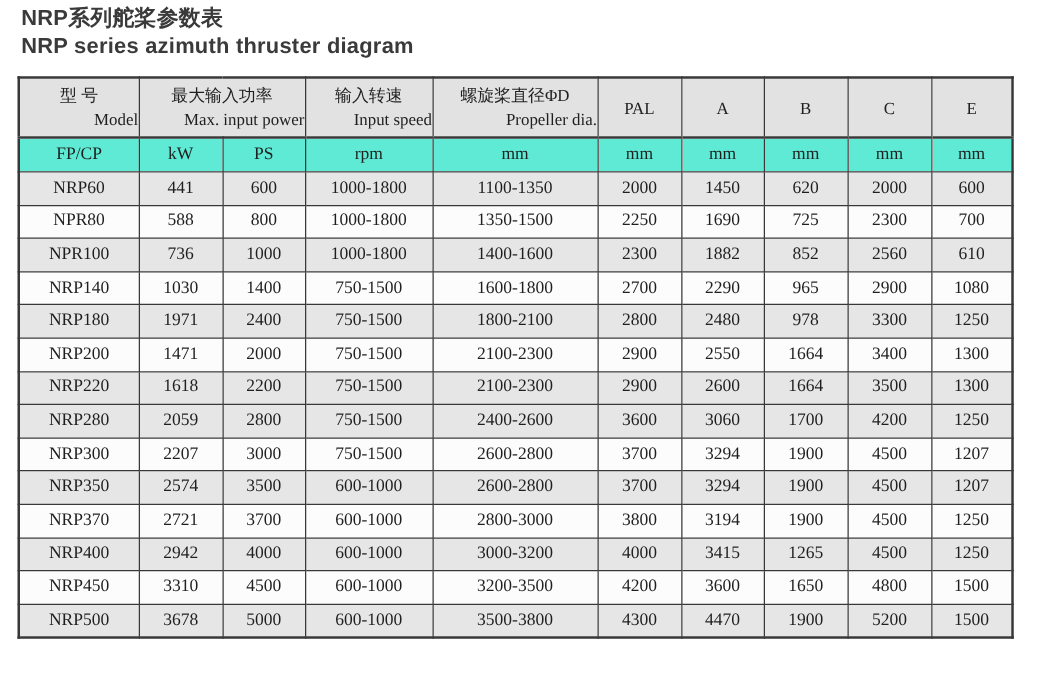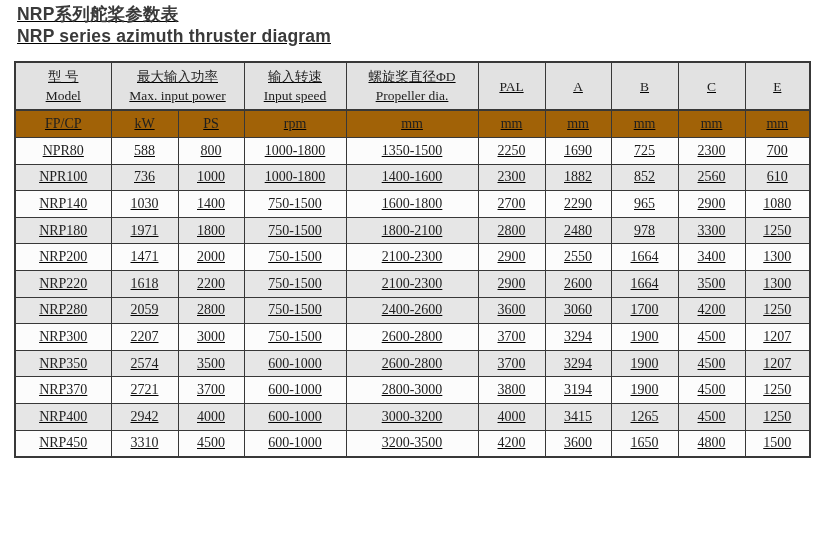"NRP系列舵桨参数表" .page { text-decoration: underline -> none }
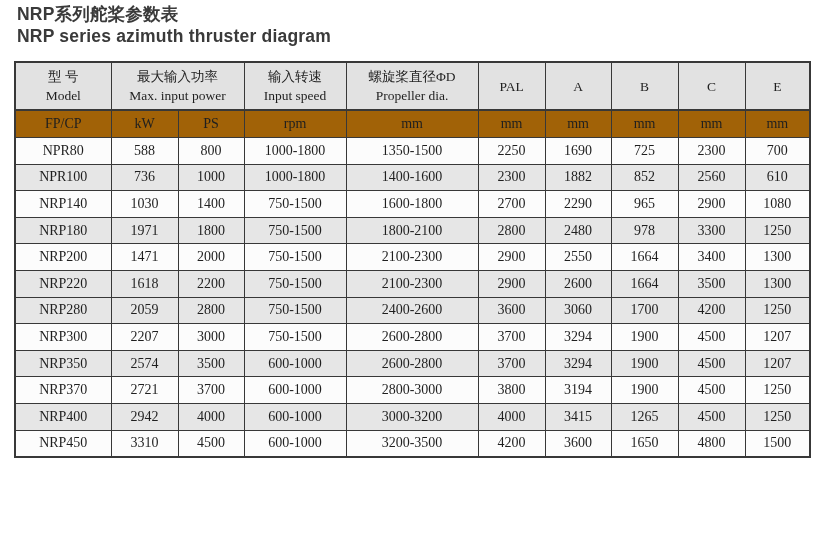"Model" tr.head th .en { text-align: none -> right }
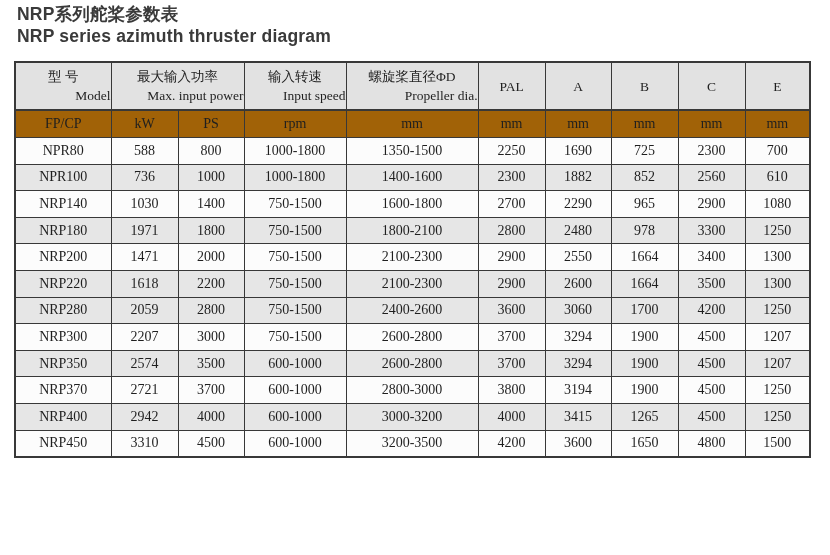"FP/CP" tr.units td { background: #a16207 -> #5eead4 }
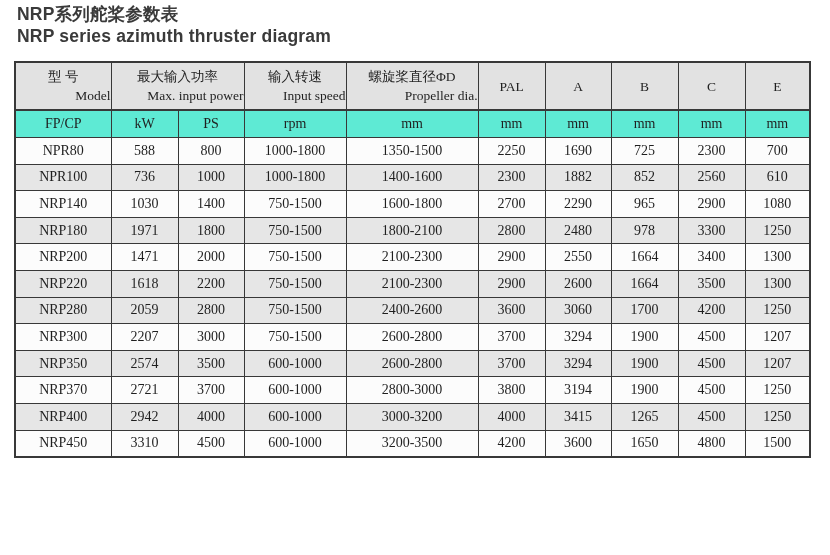"NRP60" tr.shade { html: none -> <tr> <td>NRP60</td> <td>441</td> <td>600</td> <td>1000-1800</td> <td>1100-1350</td> <td>2000</td> <td>1450</td> <td>620</td> <td>2000</td> <td>600</td> </tr> }
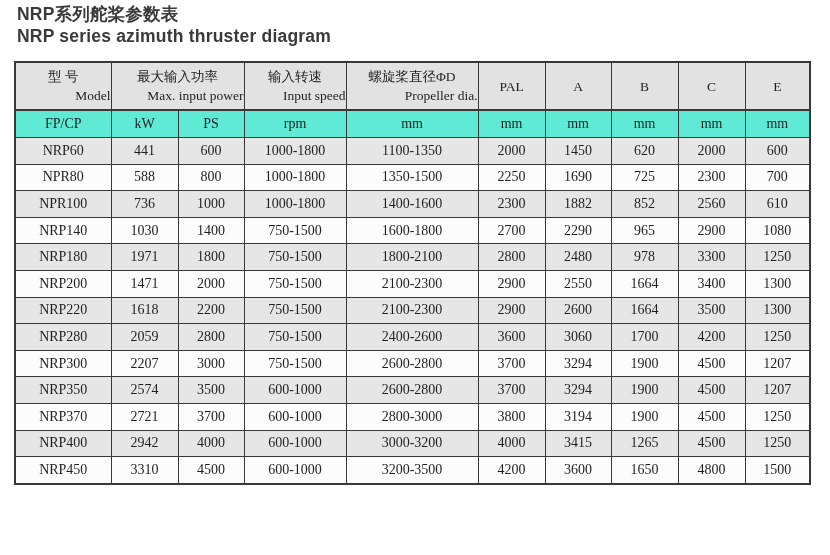"1800" td { text: 1800 -> 2400 }
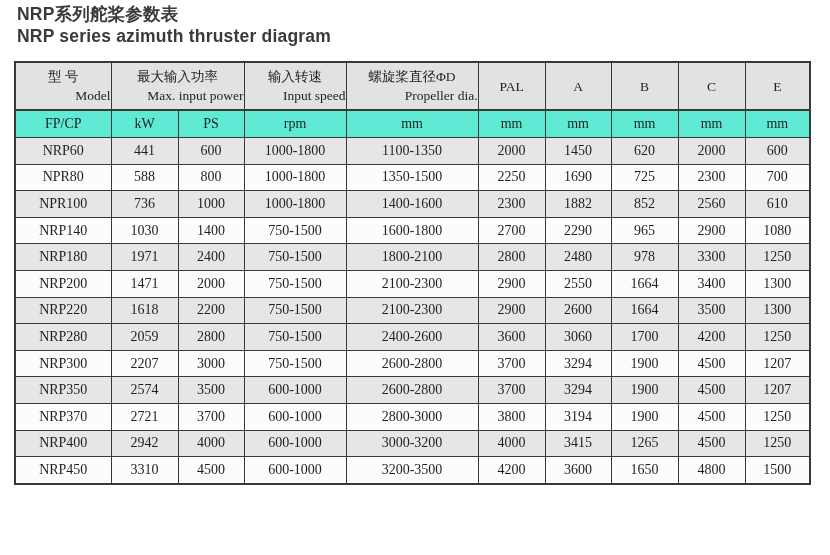"NRP500" tr.shade { html: none -> <tr> <td>NRP500</td> <td>3678</td> <td>5000</td> <td>600-1000</td> <td>3500-3800</td> <td>4300</td> <td>4470</td> <td>1900</td> <td>5200</td> <td>1500</td> </tr> }
